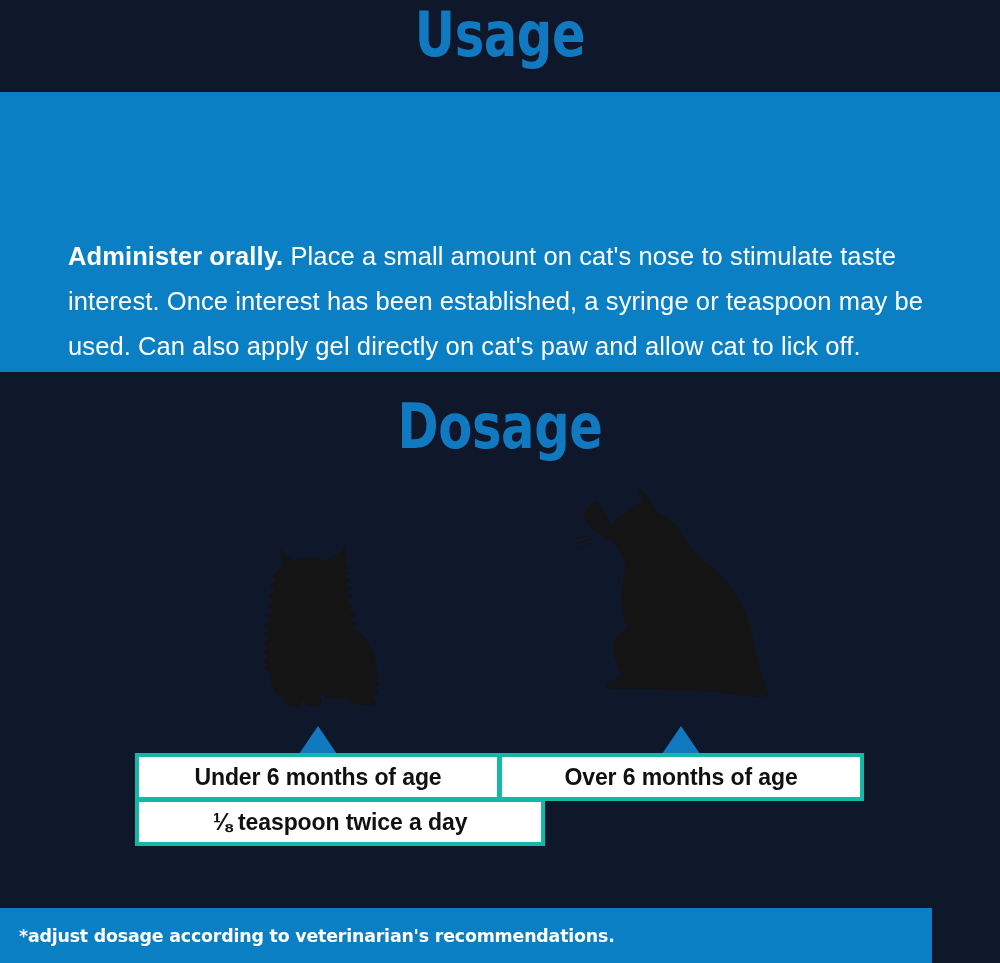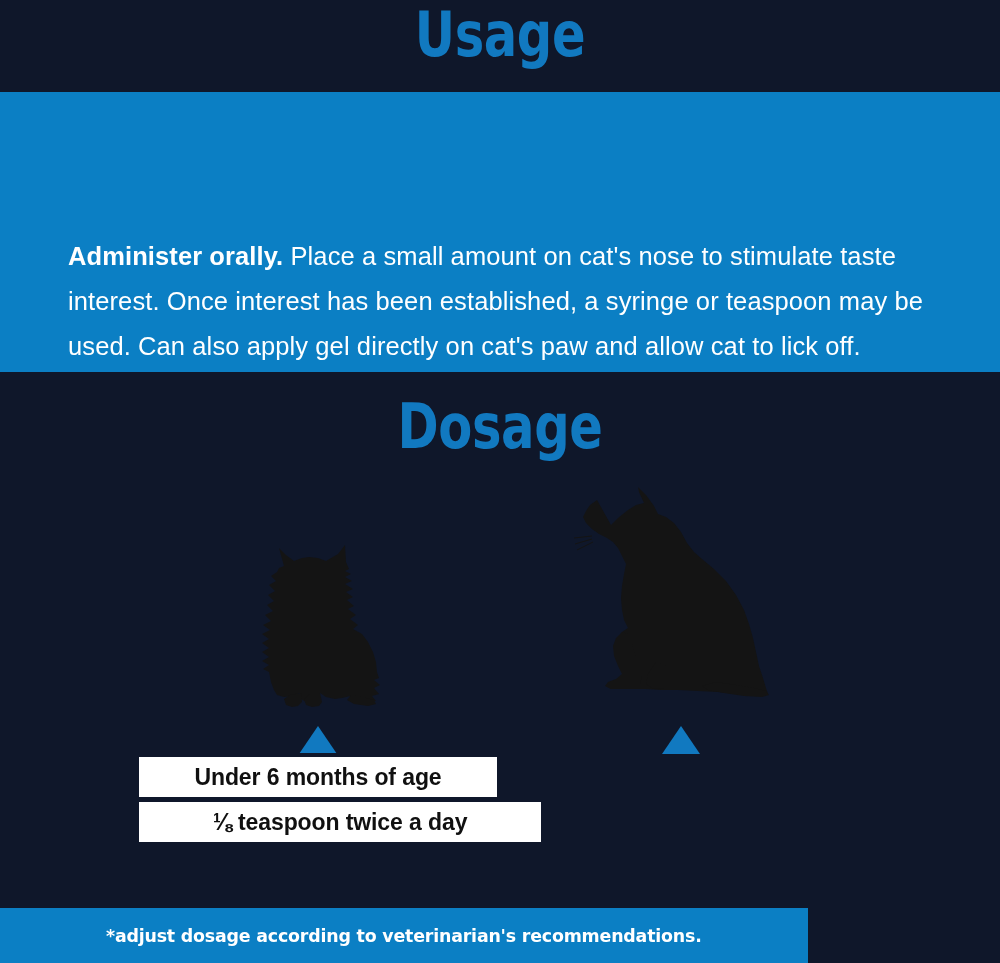"Under 6 months of age" .dosage-table .cell { border: 4px solid #0f172a -> 4px solid #14b8a6 }
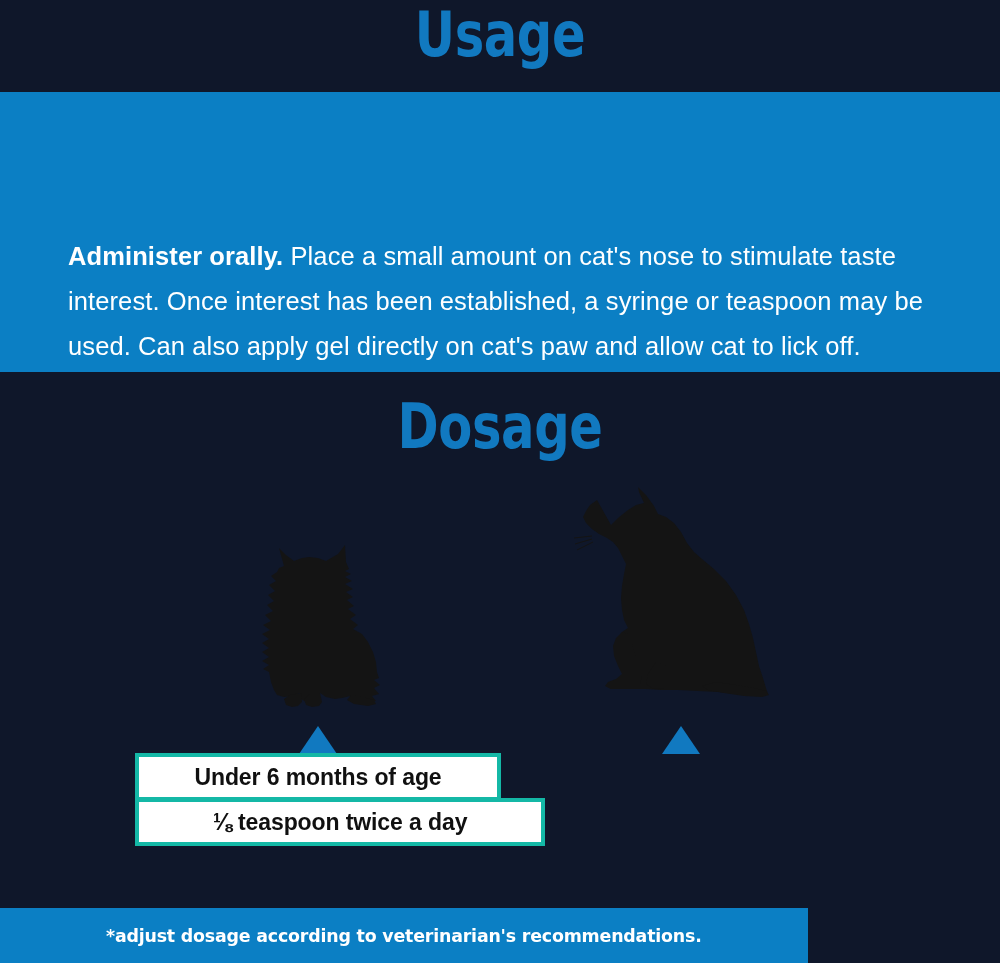"Over 6 months of age" div.cell { html: none -> <div>Over 6 months of age</div> }
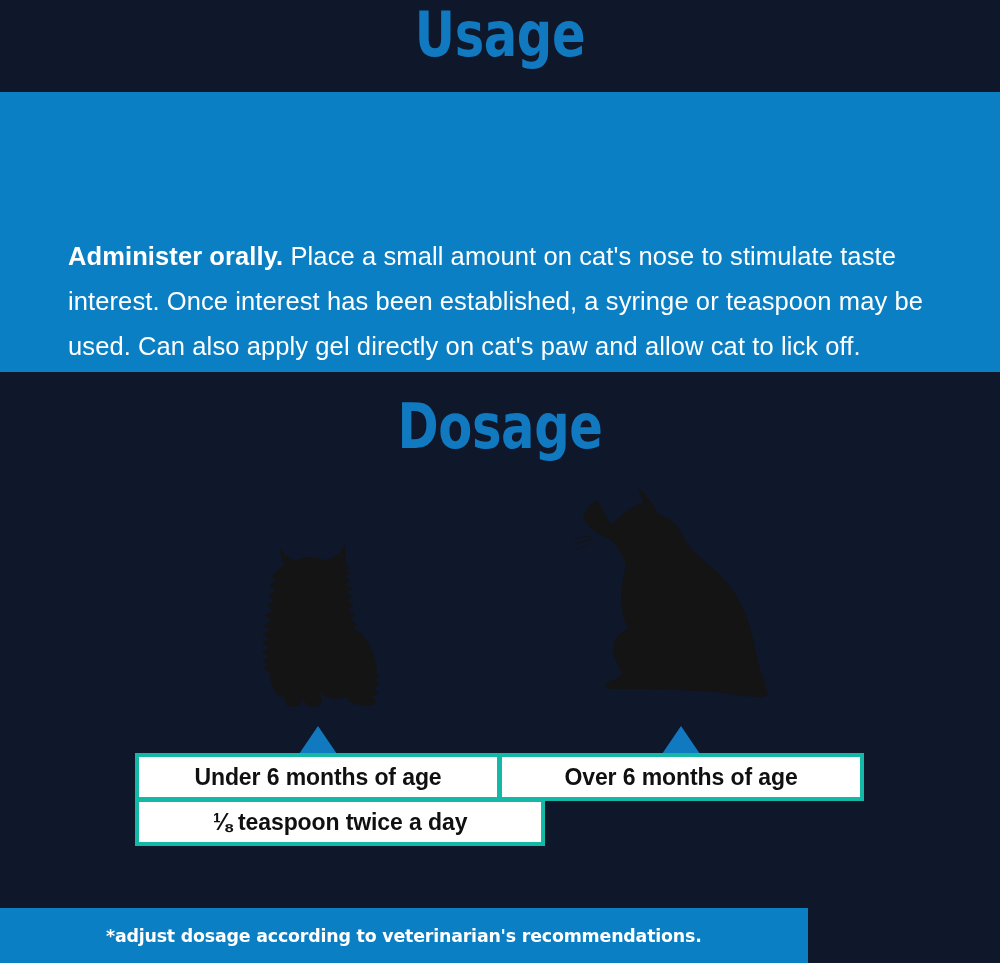"*adjust dosage according to" .footer-band { justify-content: center -> flex-start; width: 808px -> 932px }
